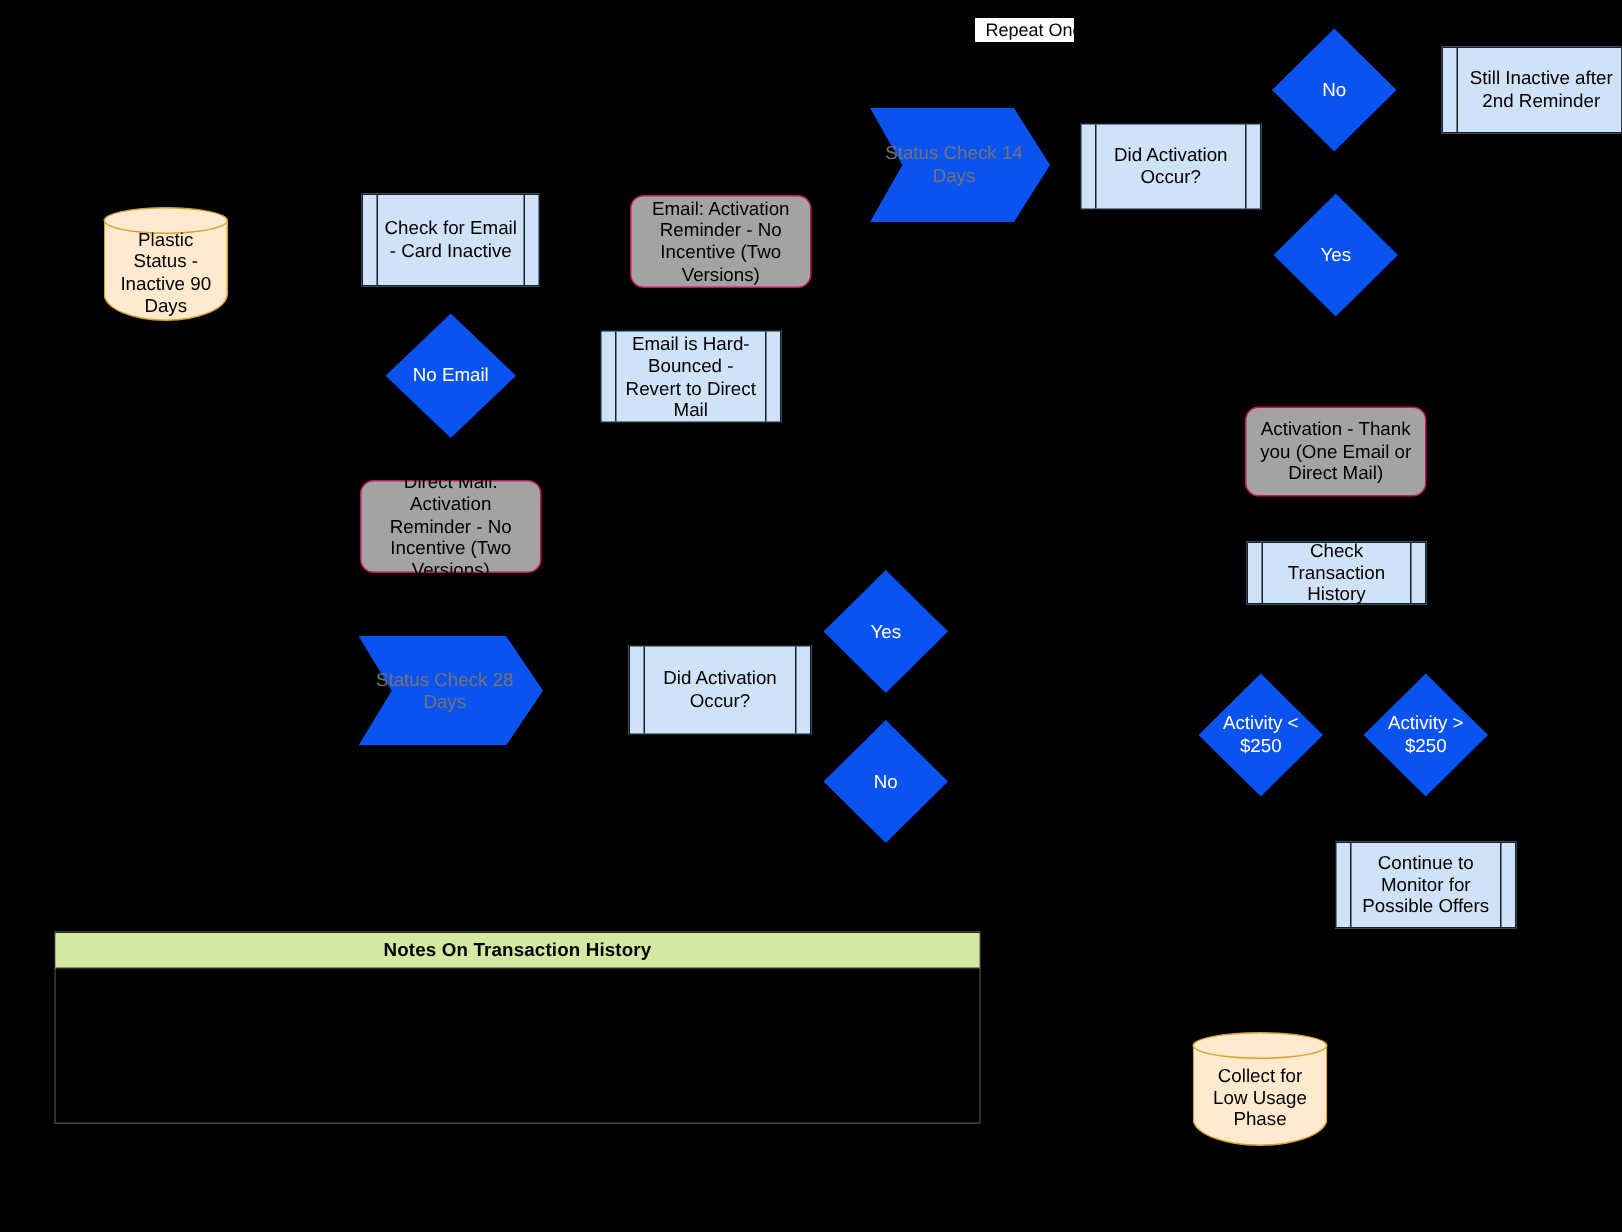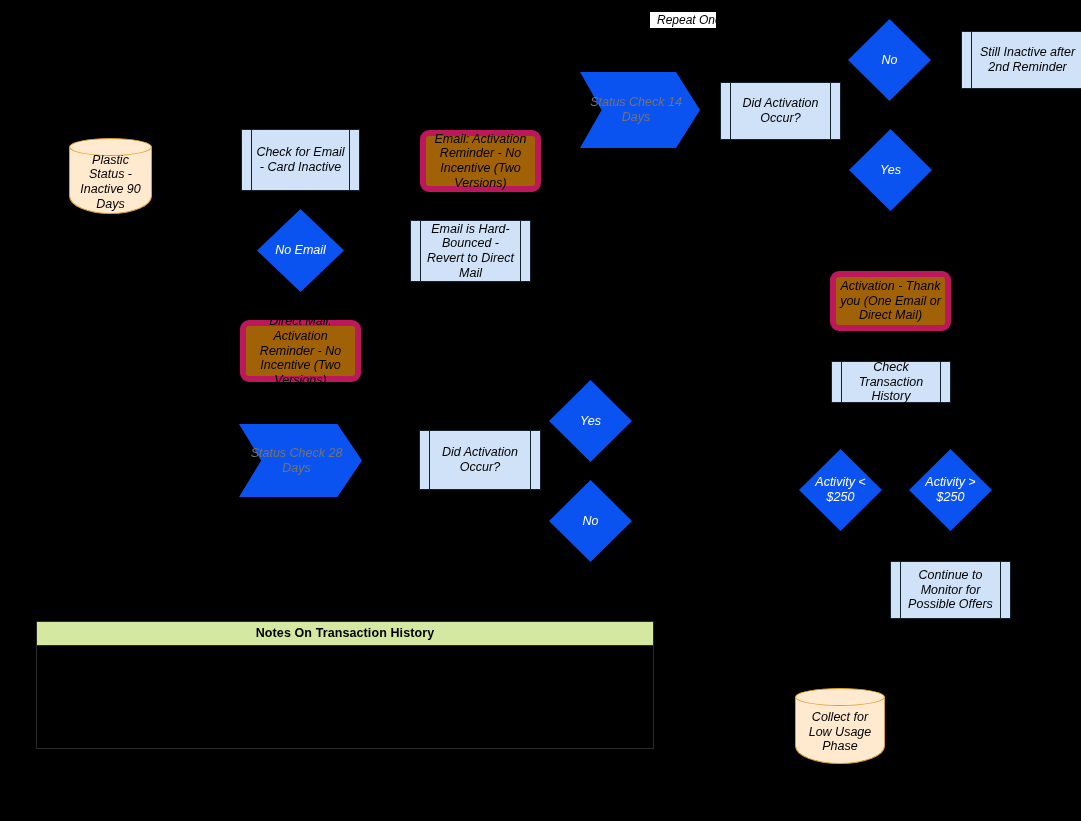"Repeat Once" .node .txt { font-style: italic -> none }
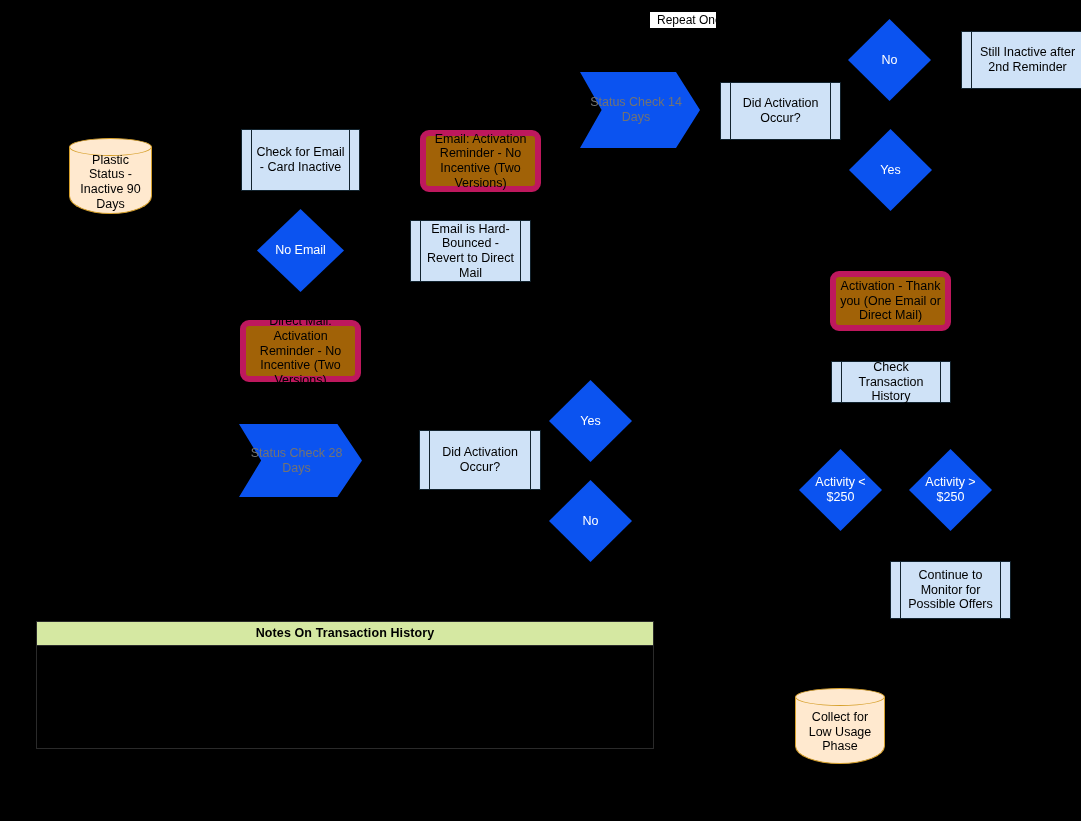"Email: Activation Reminder - No" .greenbox { background: #a16207 -> #a3a3a3; border: 6px solid #be185d -> 1px solid #be185d }
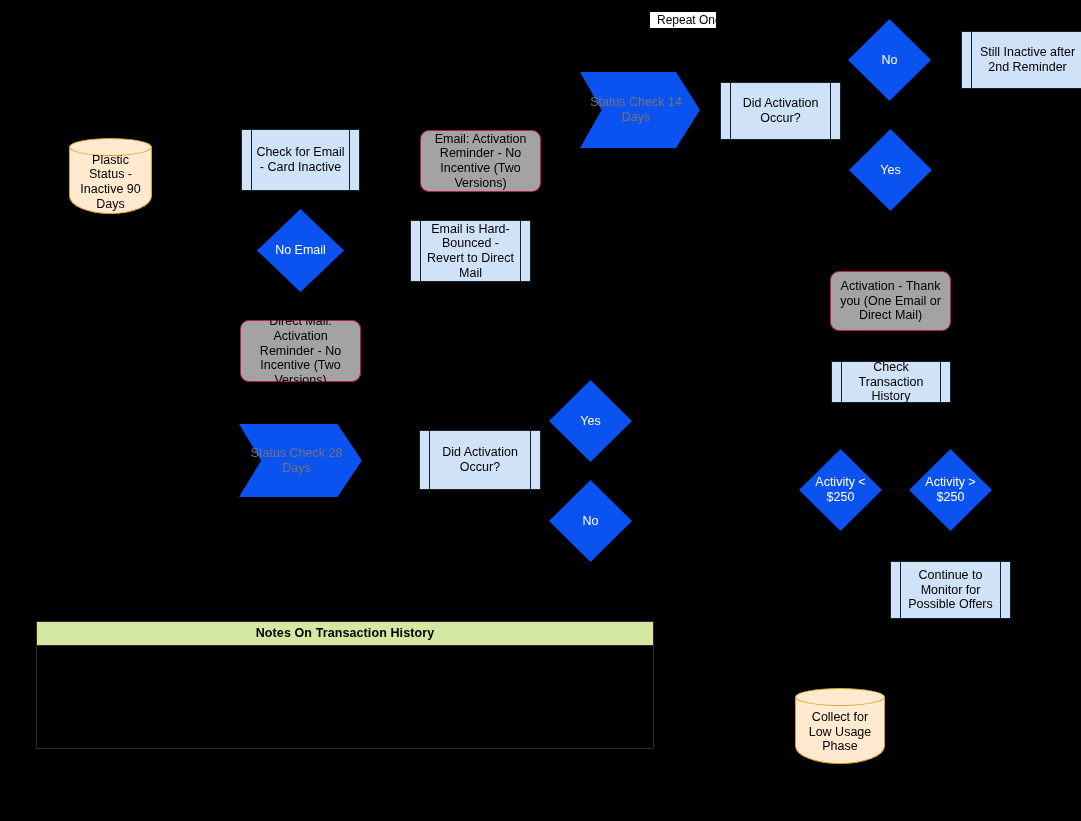"Email is Hard-Bounced - Revert" div.node { align-items: none -> flex-end; left: 410px -> 400px }
